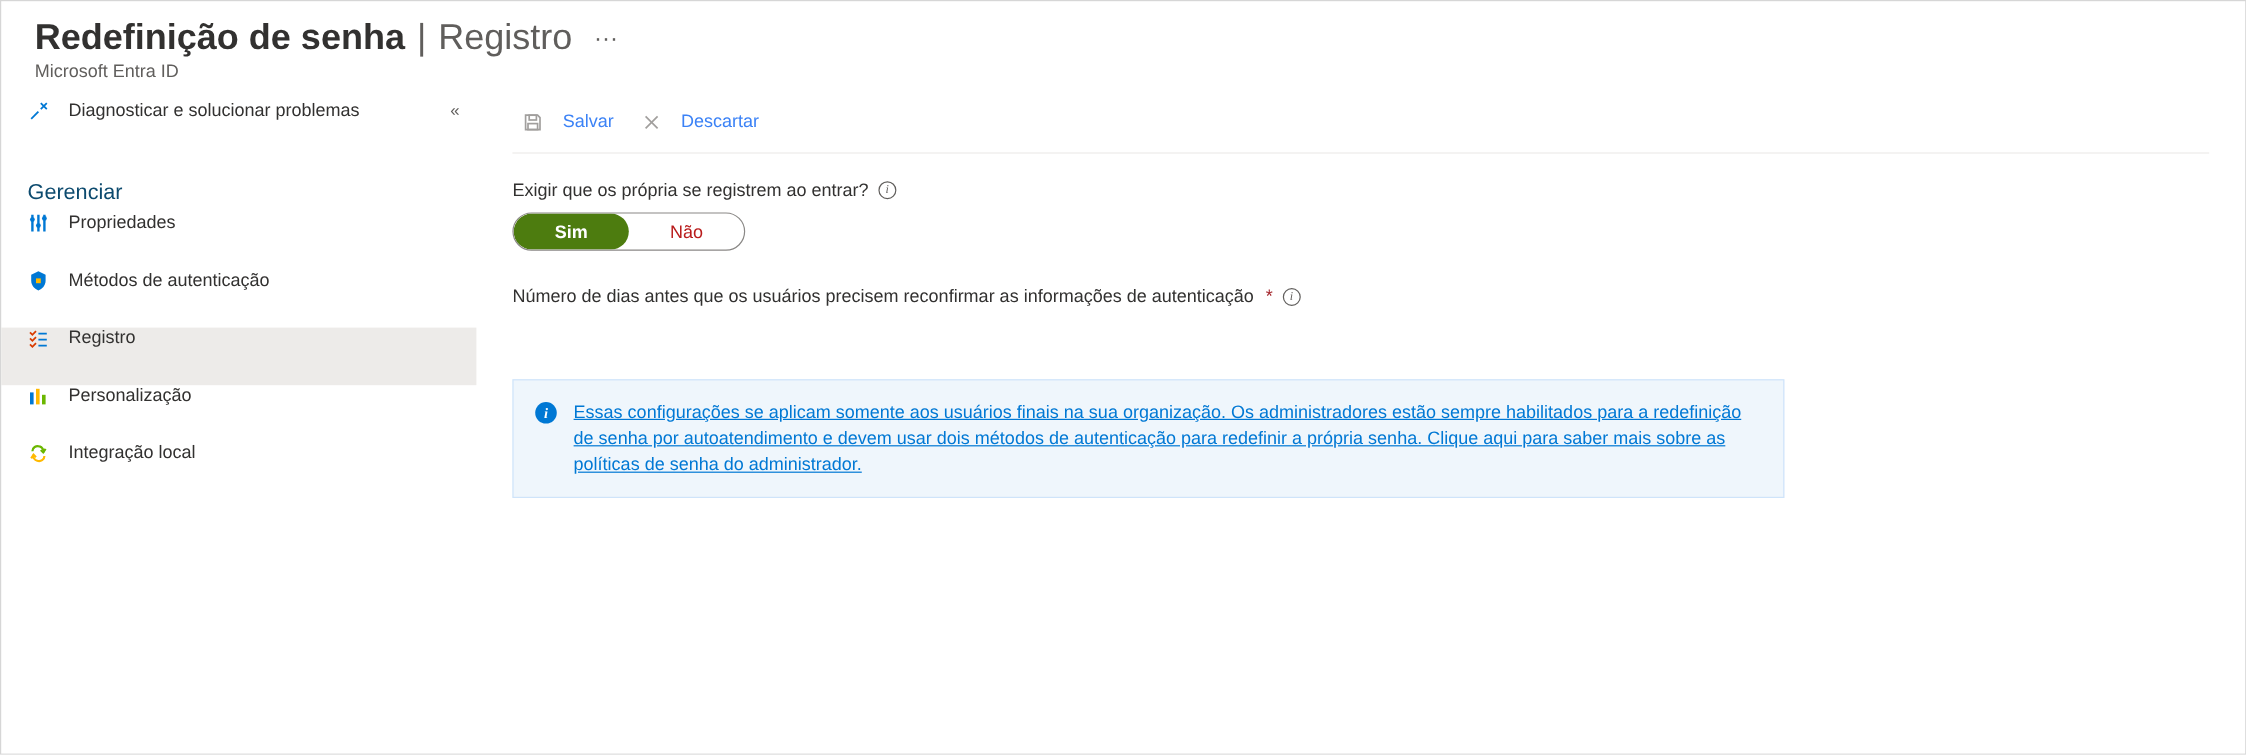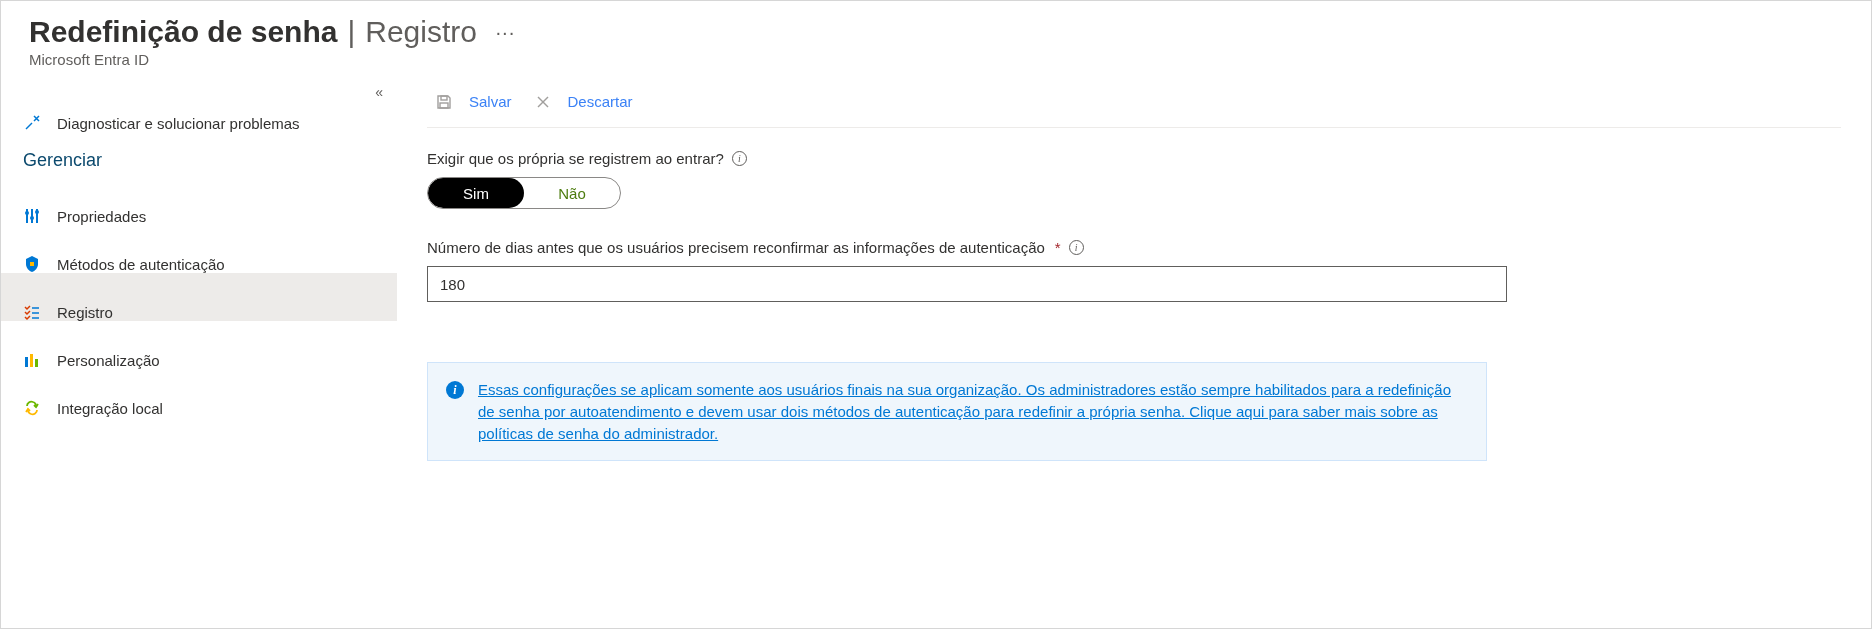"Diagnosticar e solucionar problemas" .nav-item { align-items: flex-end -> flex-start }
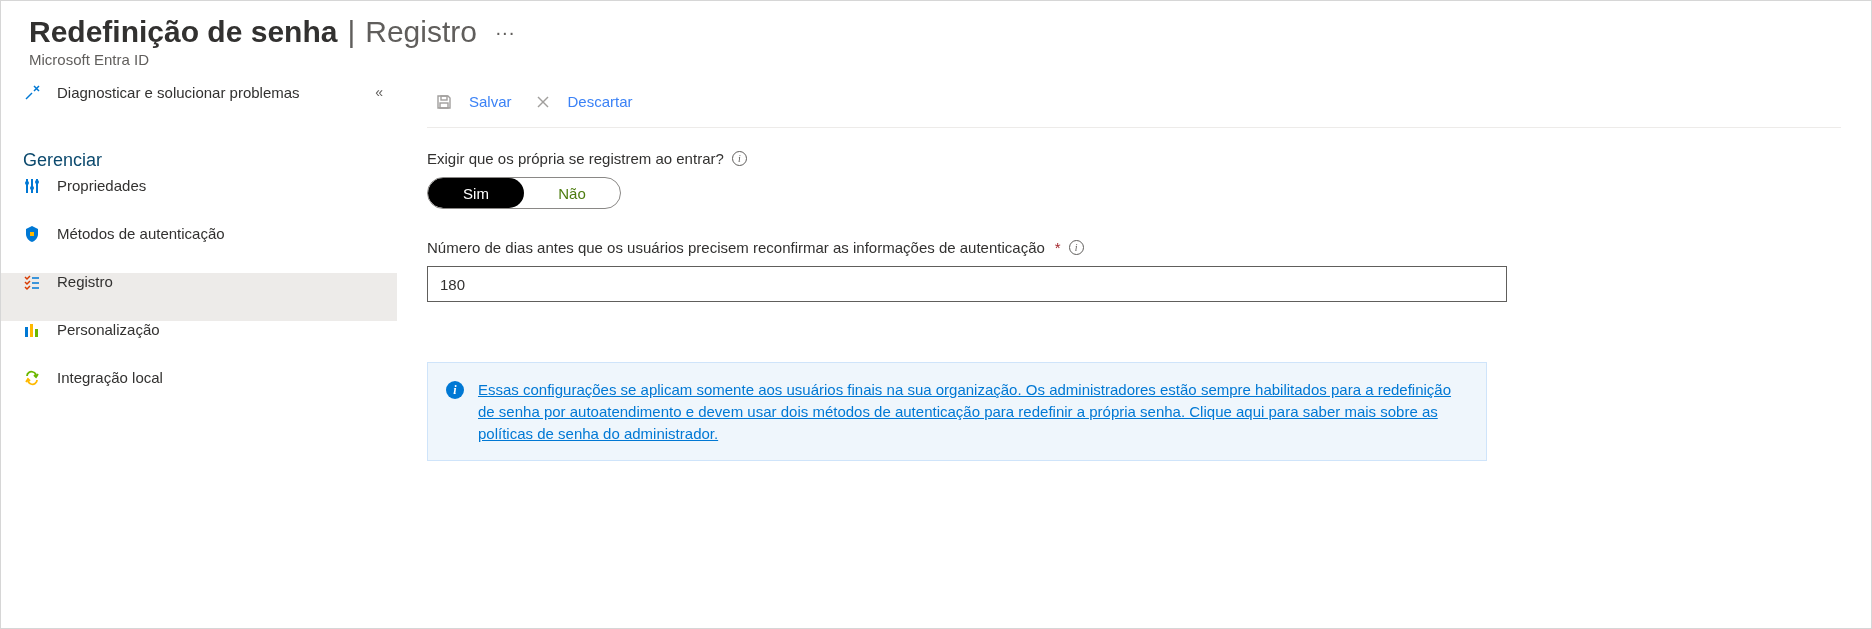"Sim" .pill-option.active { background: #000000 -> #4d7c0f; font-weight: none -> bold }
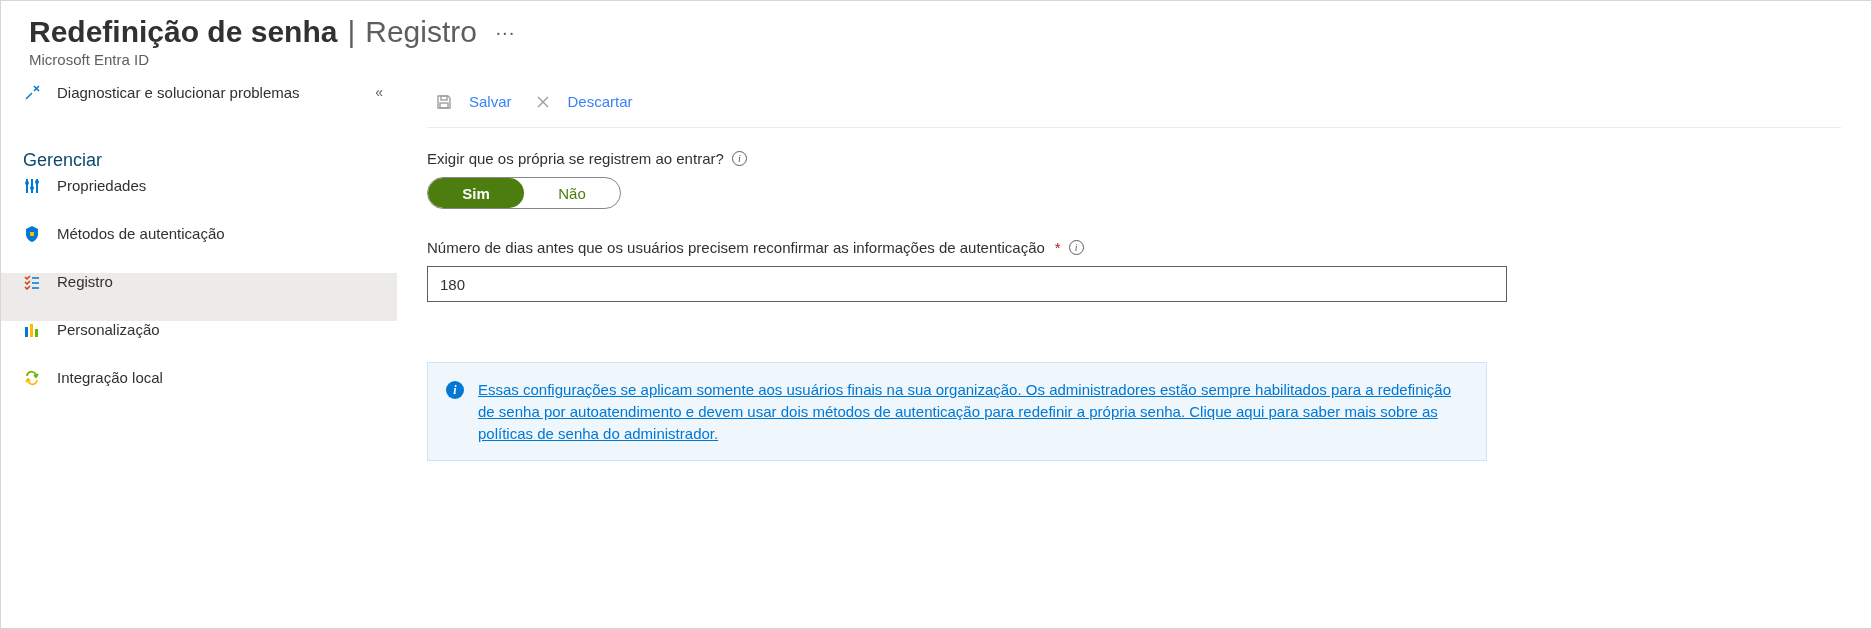"Não" .pill-option:not(.active) { color: #4d7c0f -> #b91c1c }
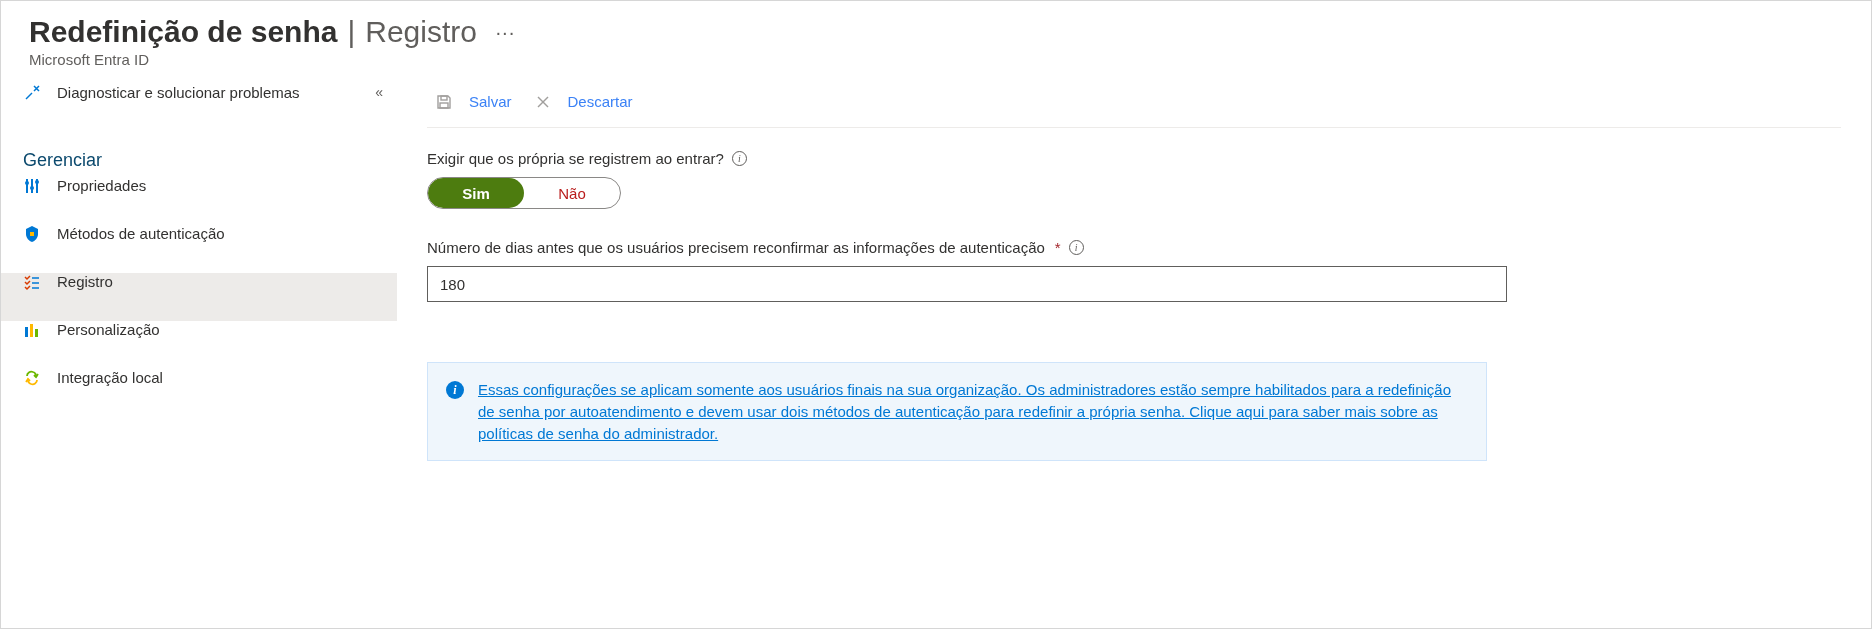"180" input.text-input { html: <input> -> none }
